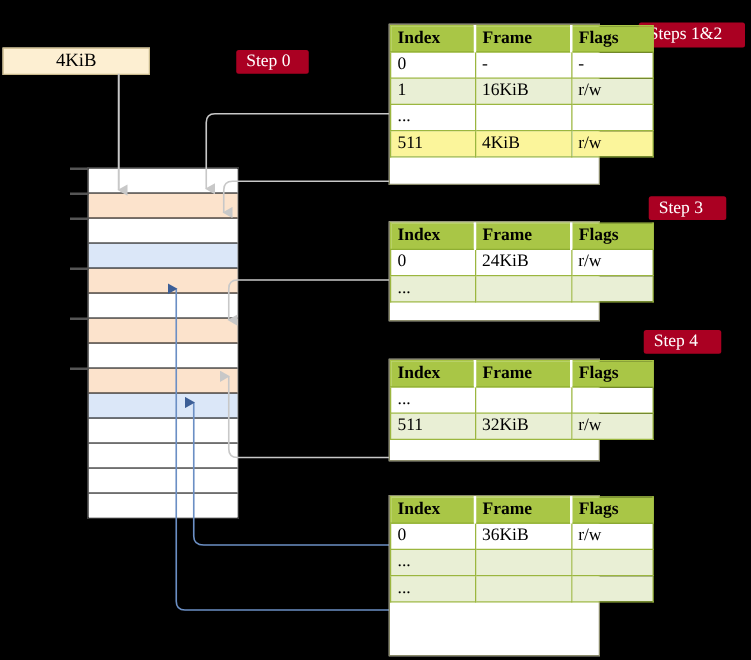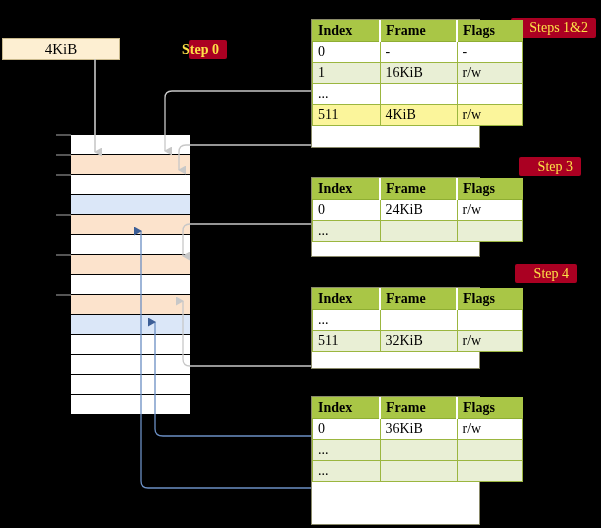"Steps 1&2" .badge { color: #fde047 -> #ffffff; justify-content: flex-end -> flex-start }
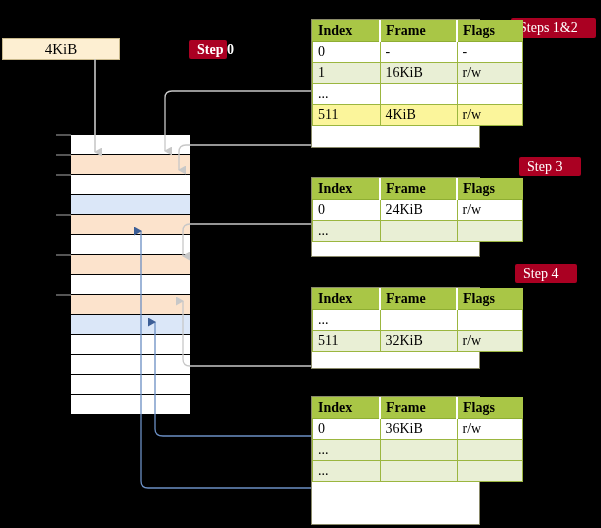"Step 0" div.badge { font-weight: bold -> none; width: 38px -> 58px }
